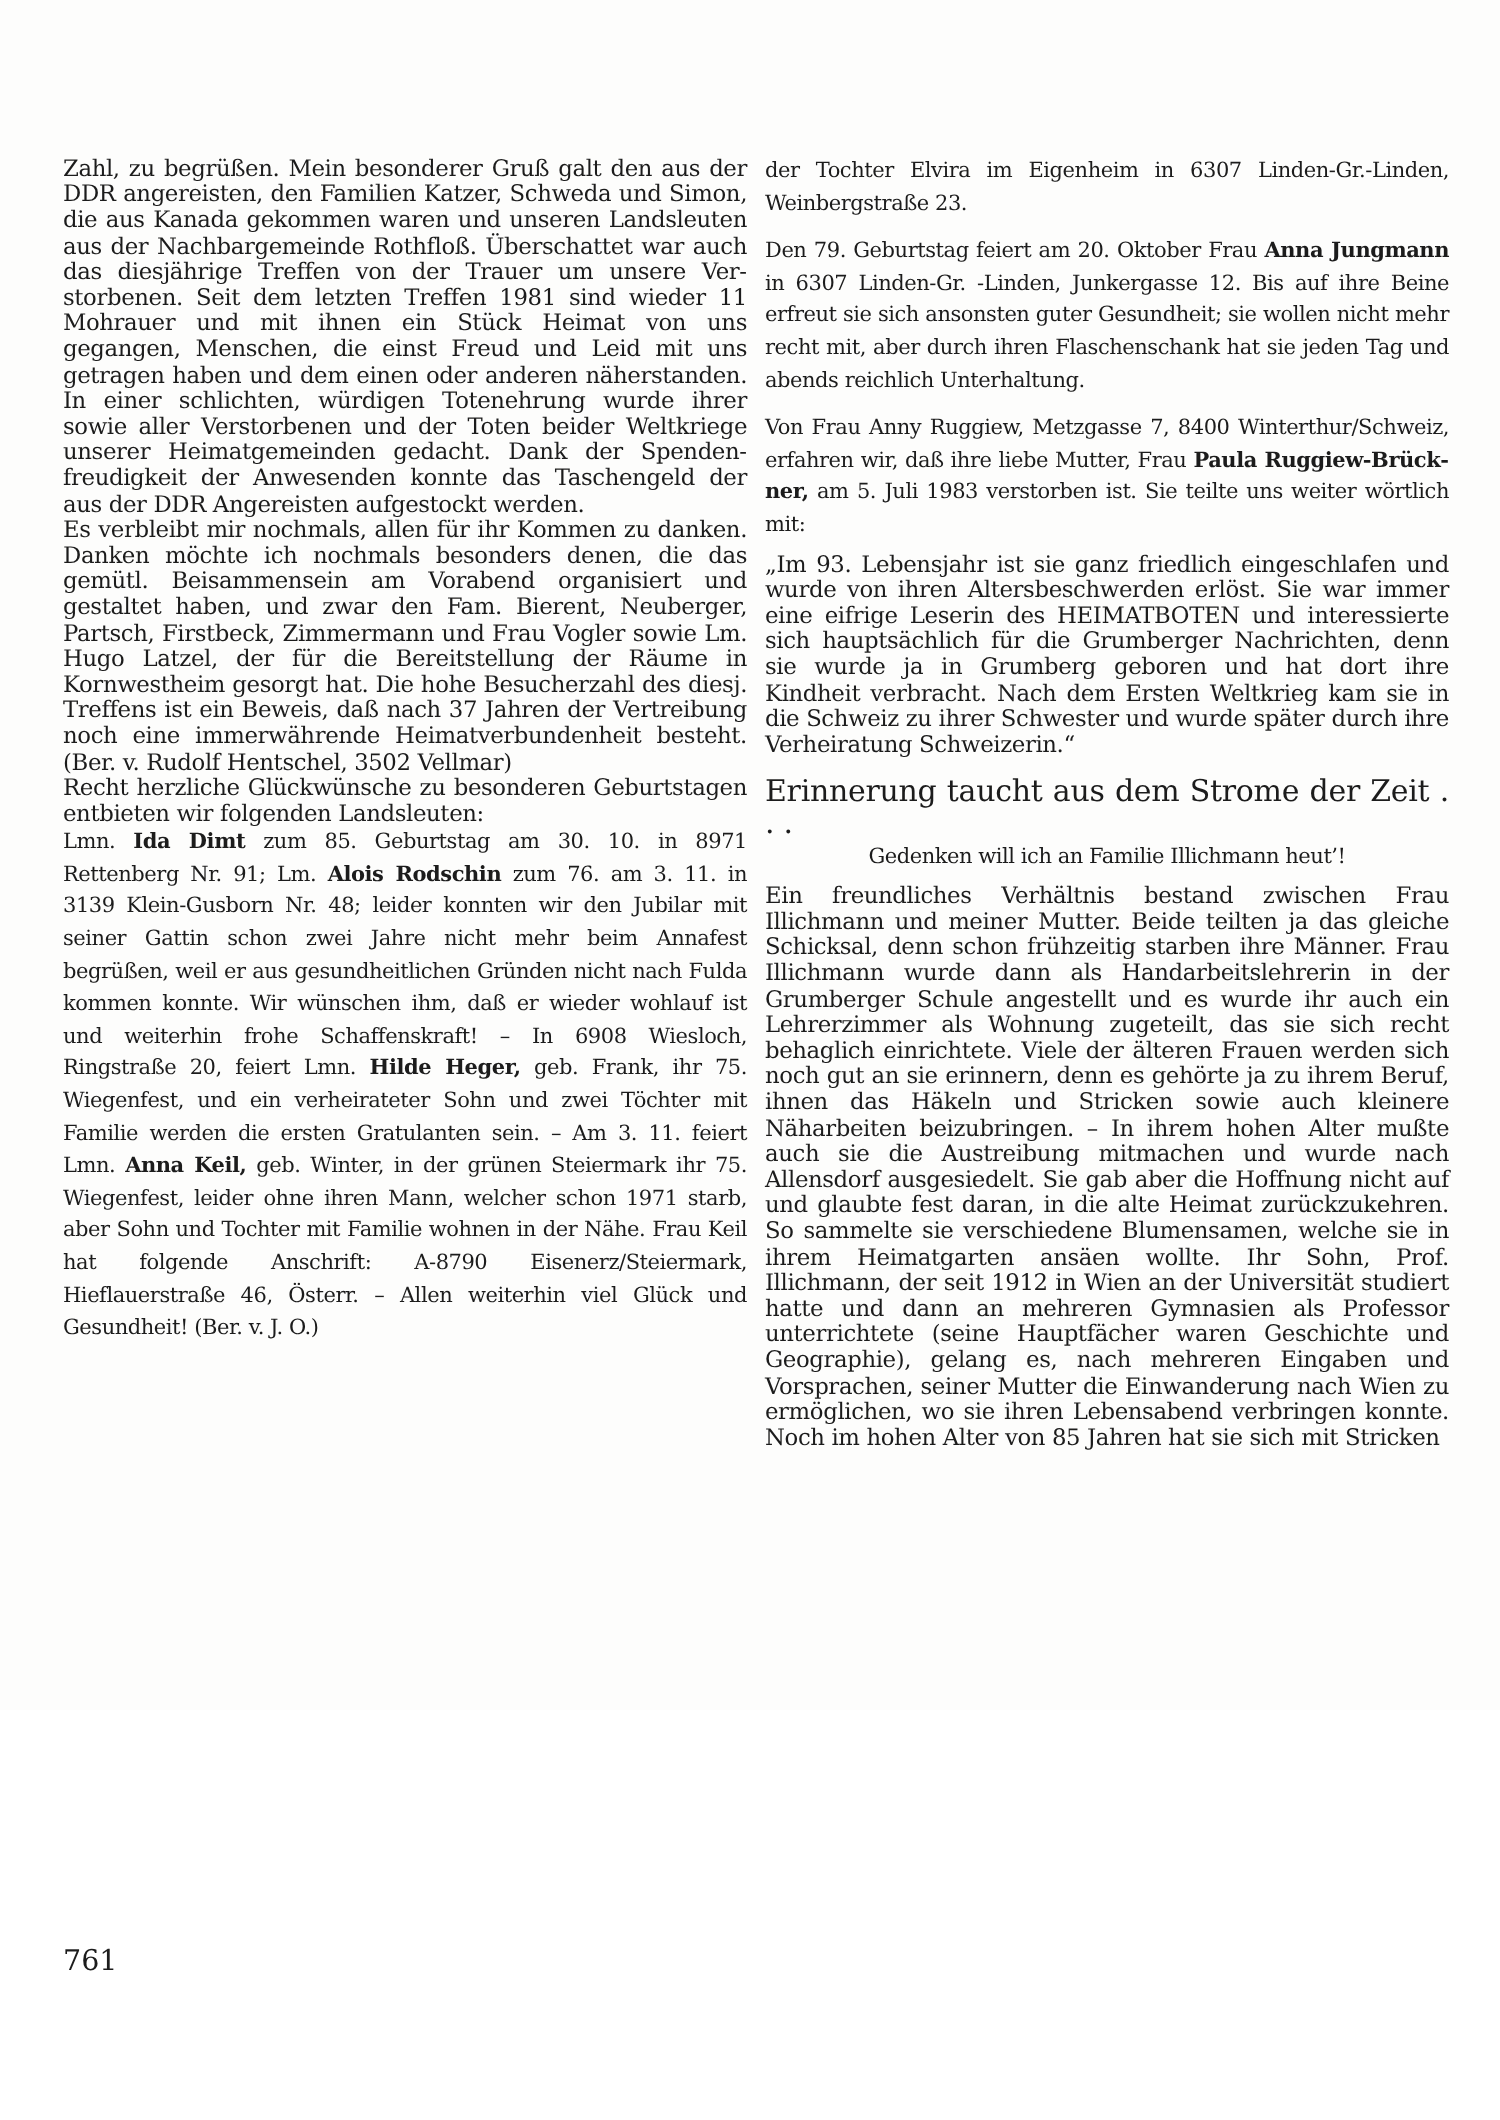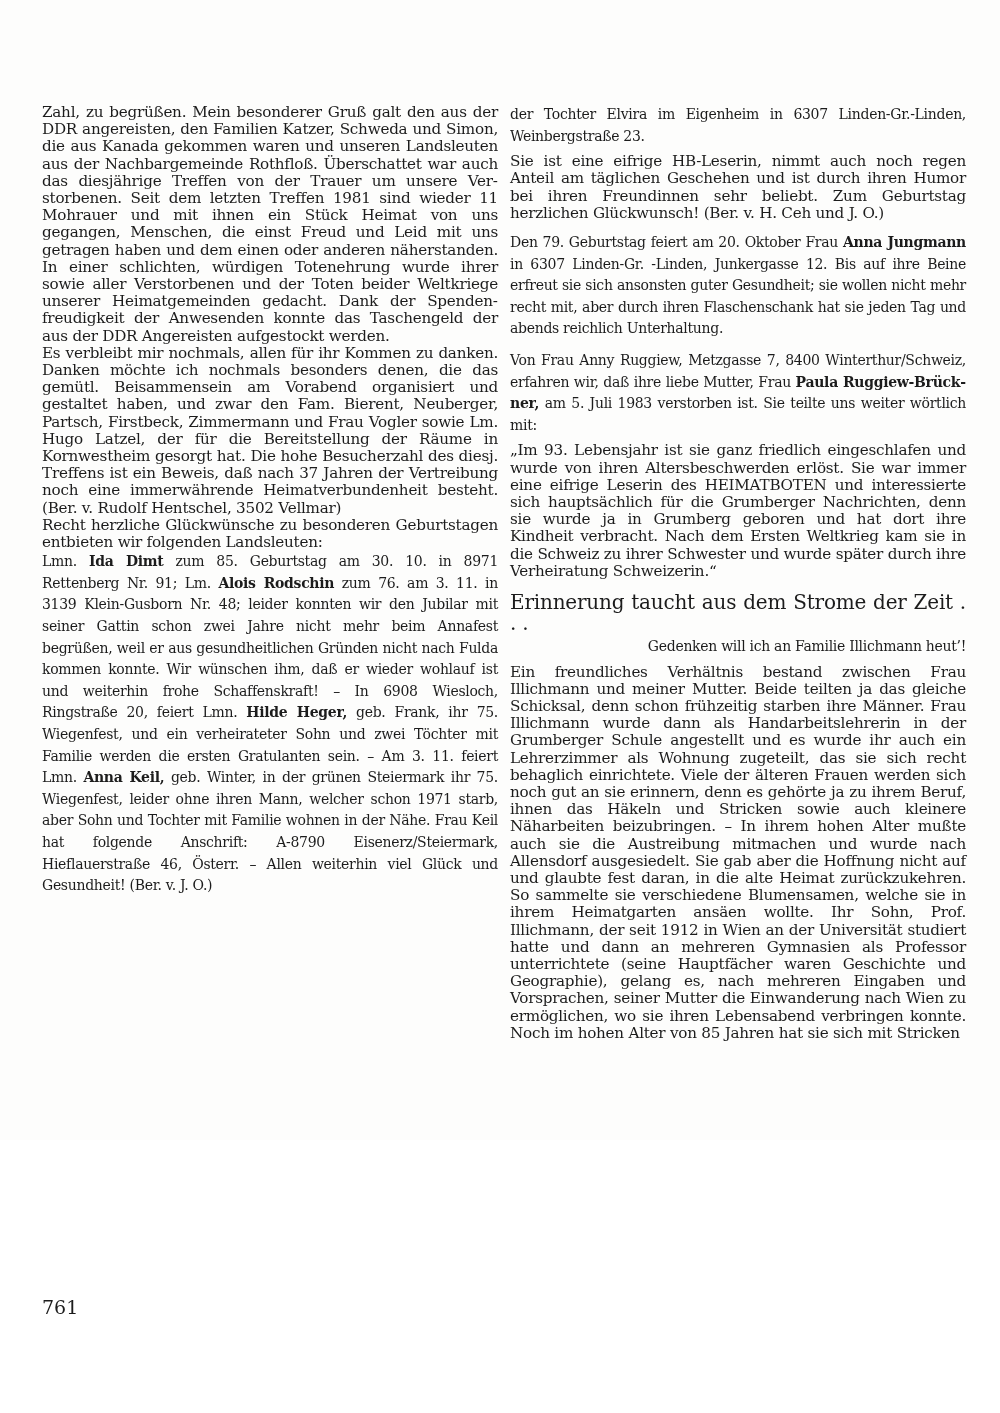"Sie ist eine eifrige HB-Leserin," p.small { html: <p>Sie ist eine eifrige HB-Leserin, nimmt auch noch regen Anteil am täglichen Geschehen und ist durch ihren Humor bei ihren Freundinnen sehr beliebt. Zum Geburtstag herzlichen Glückwunsch! (Ber. v. H. Ceh und J. O.)</p> -> none }
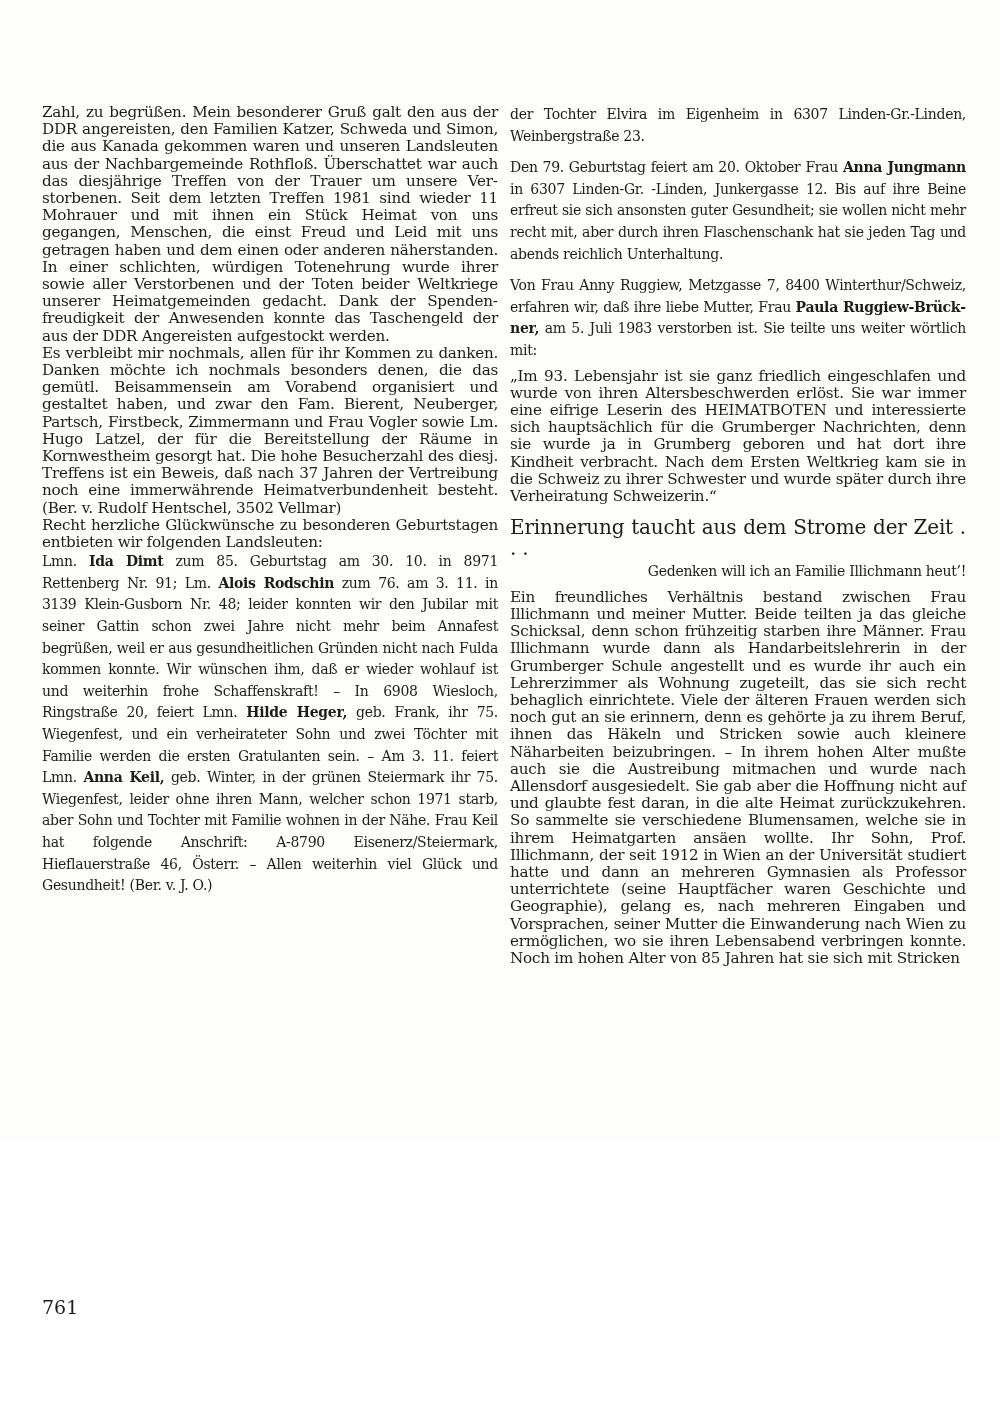"Gedenken will ich an Familie" p.large { text-align: right -> center }
